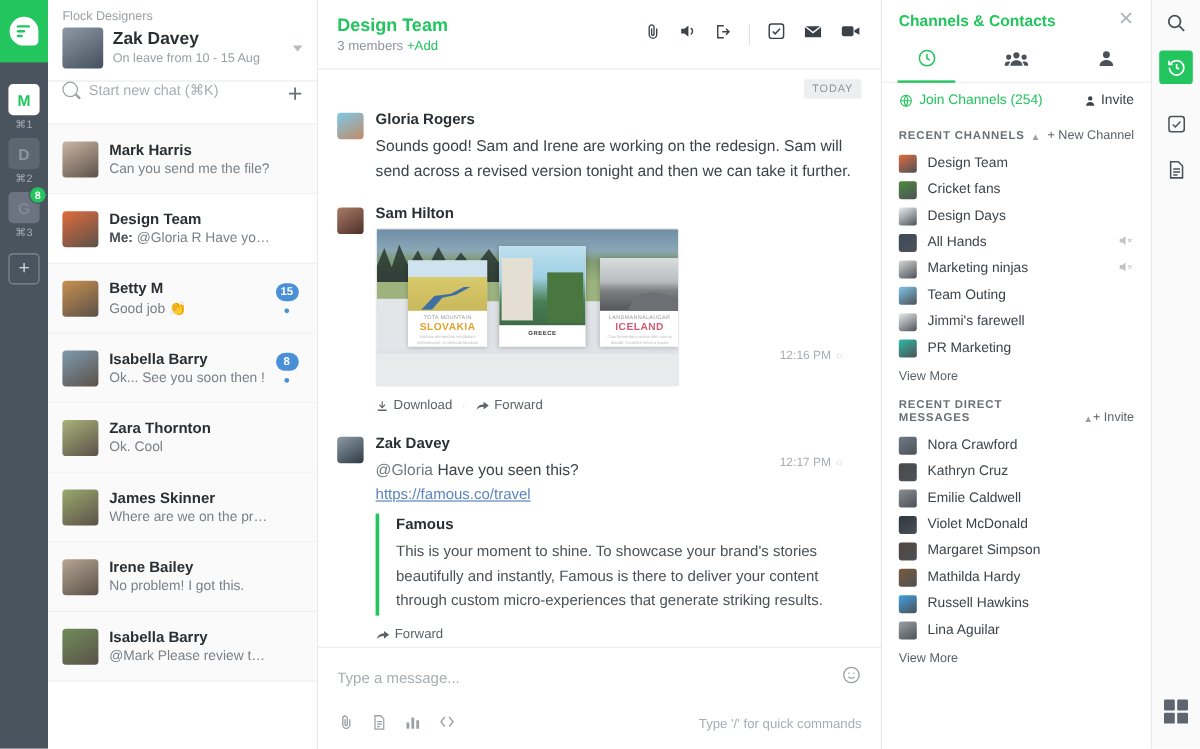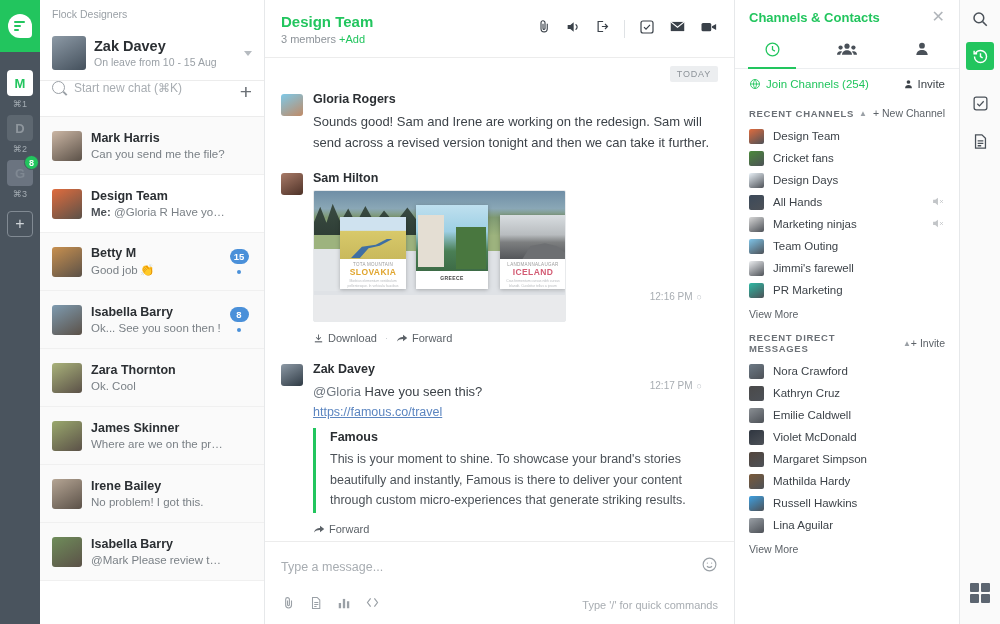"Flock Designers" .profile-org { margin-bottom: 16px -> 3px }
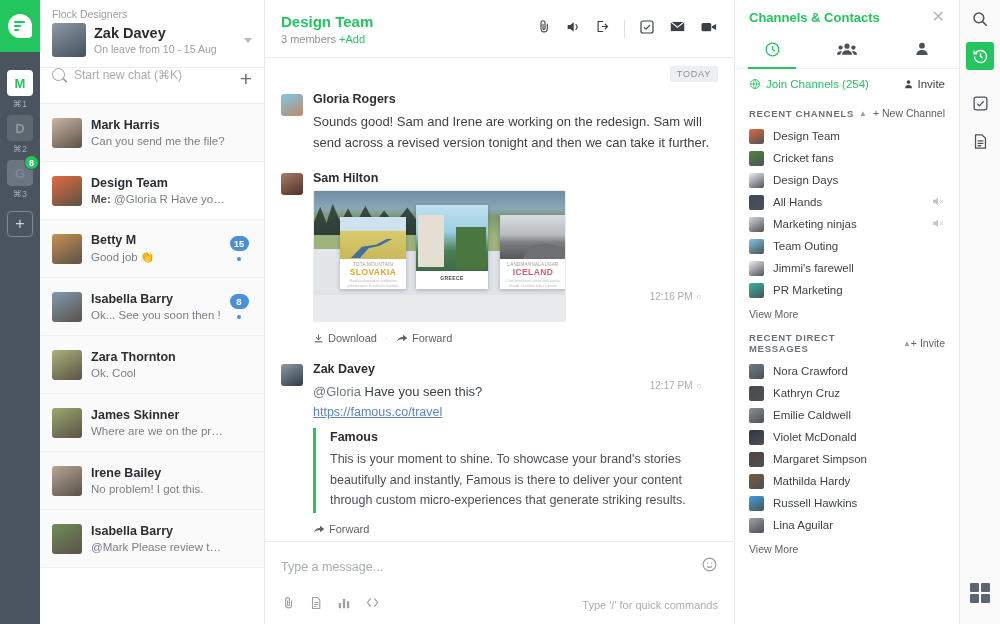"RECENT CHANNELS" .sec-head { align-items: center -> flex-end }
